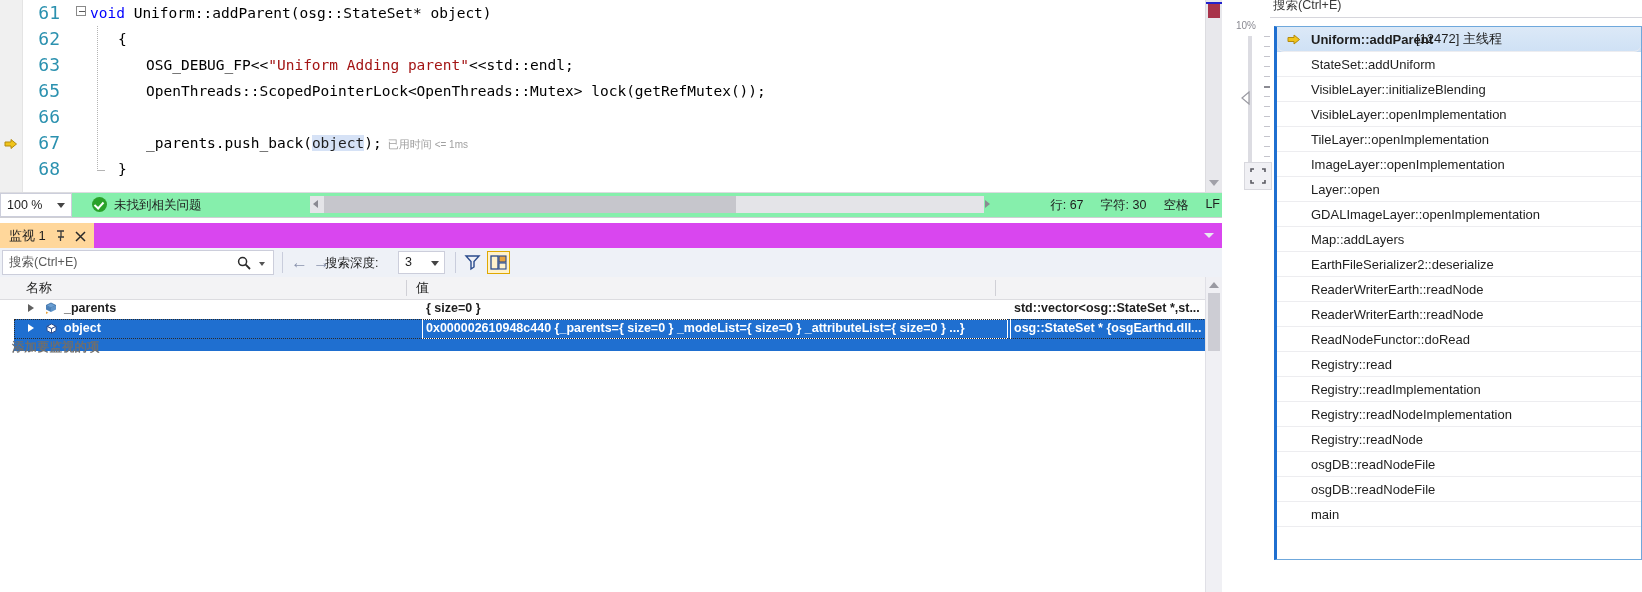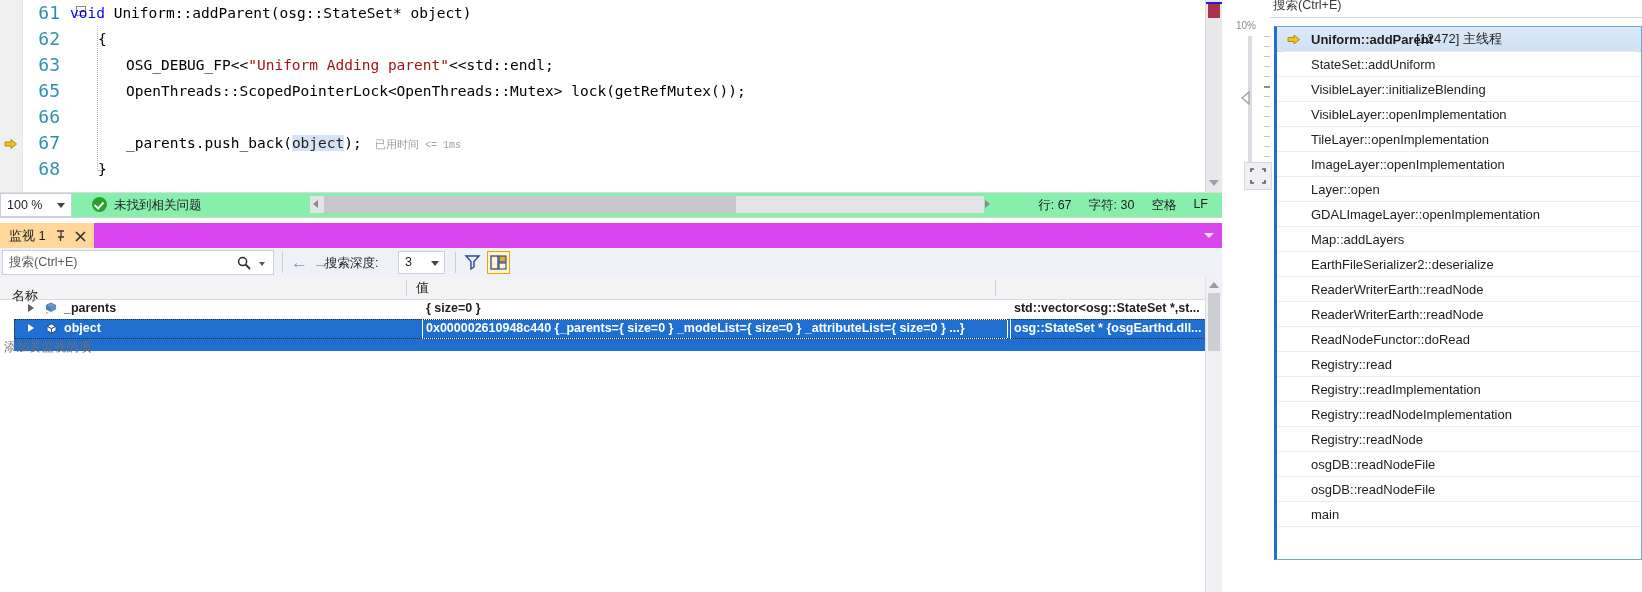"void Uniform::addParent(osg::StateSet*" .ctext { margin-left: none -> 20px }
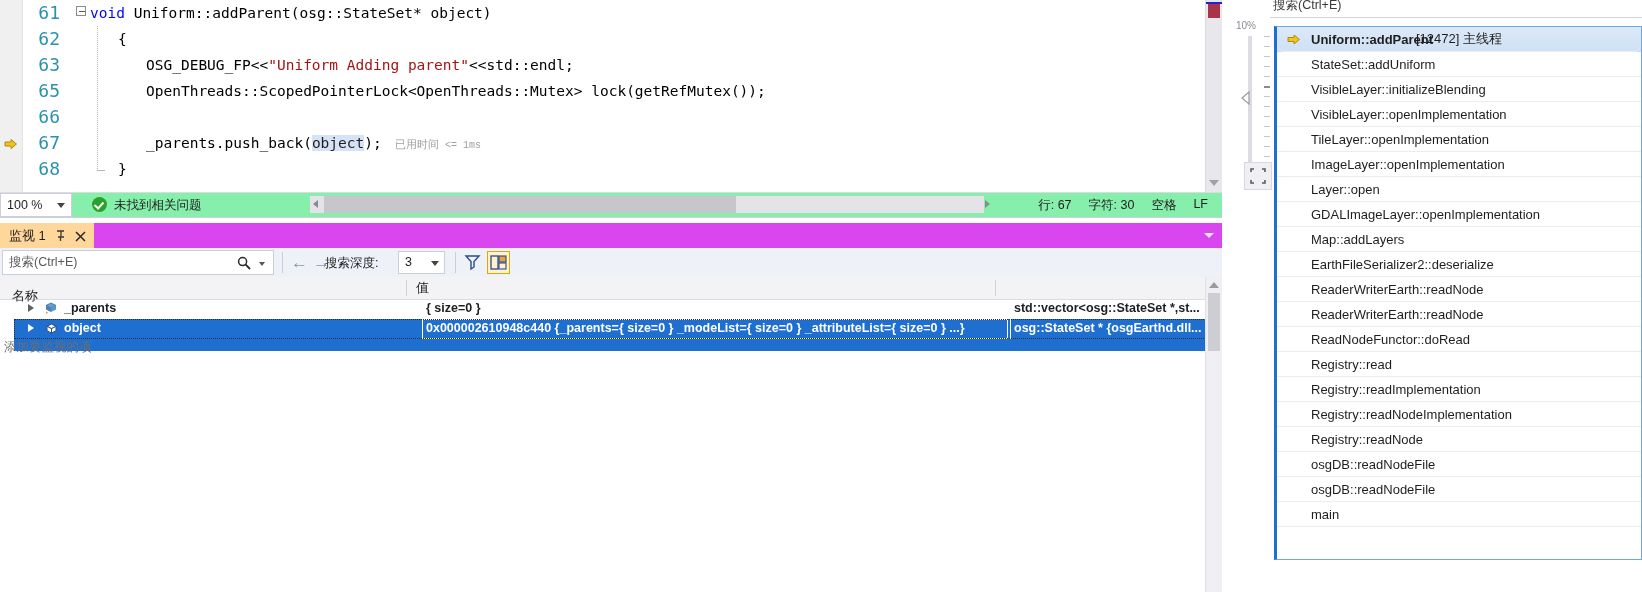"已用时间 <= 1ms" .elapsed { font-family: Liberation Mono, monospace -> Liberation Sans, sans-serif }
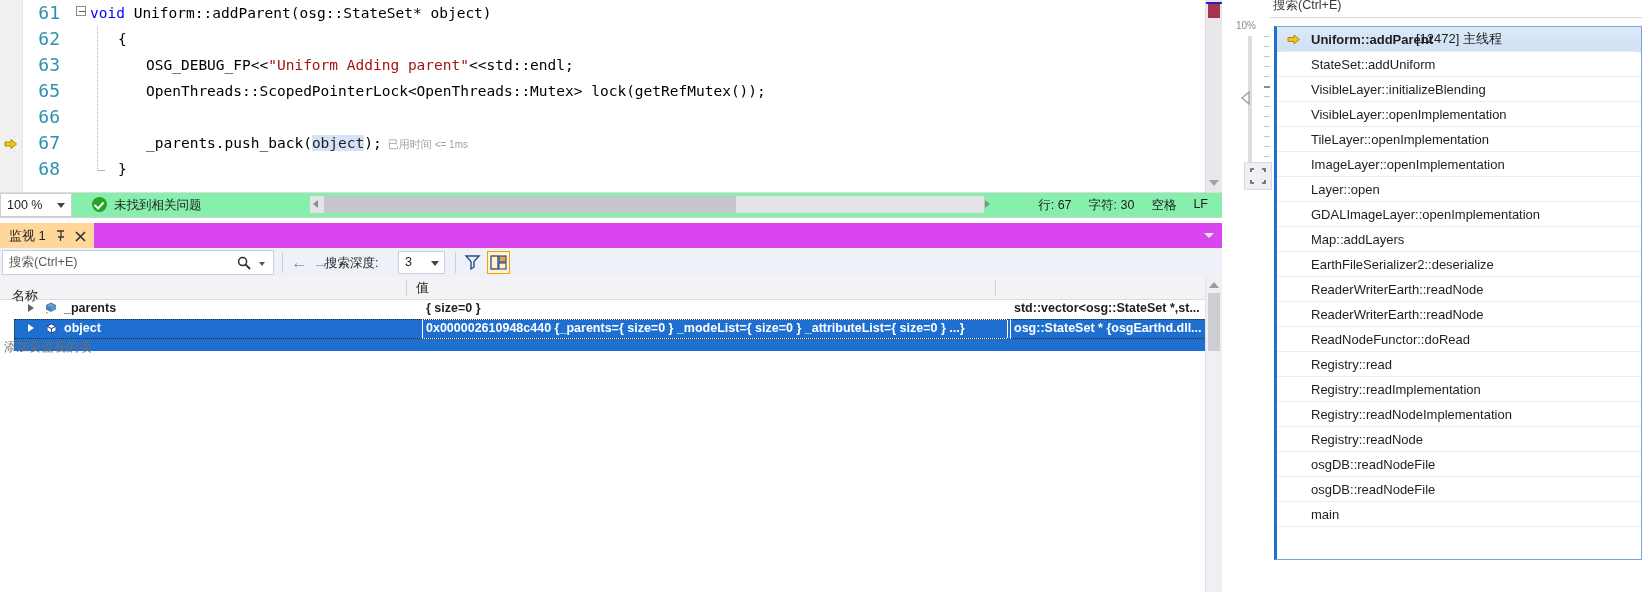"行: 67" .sb-right { right: 14px -> 2px }
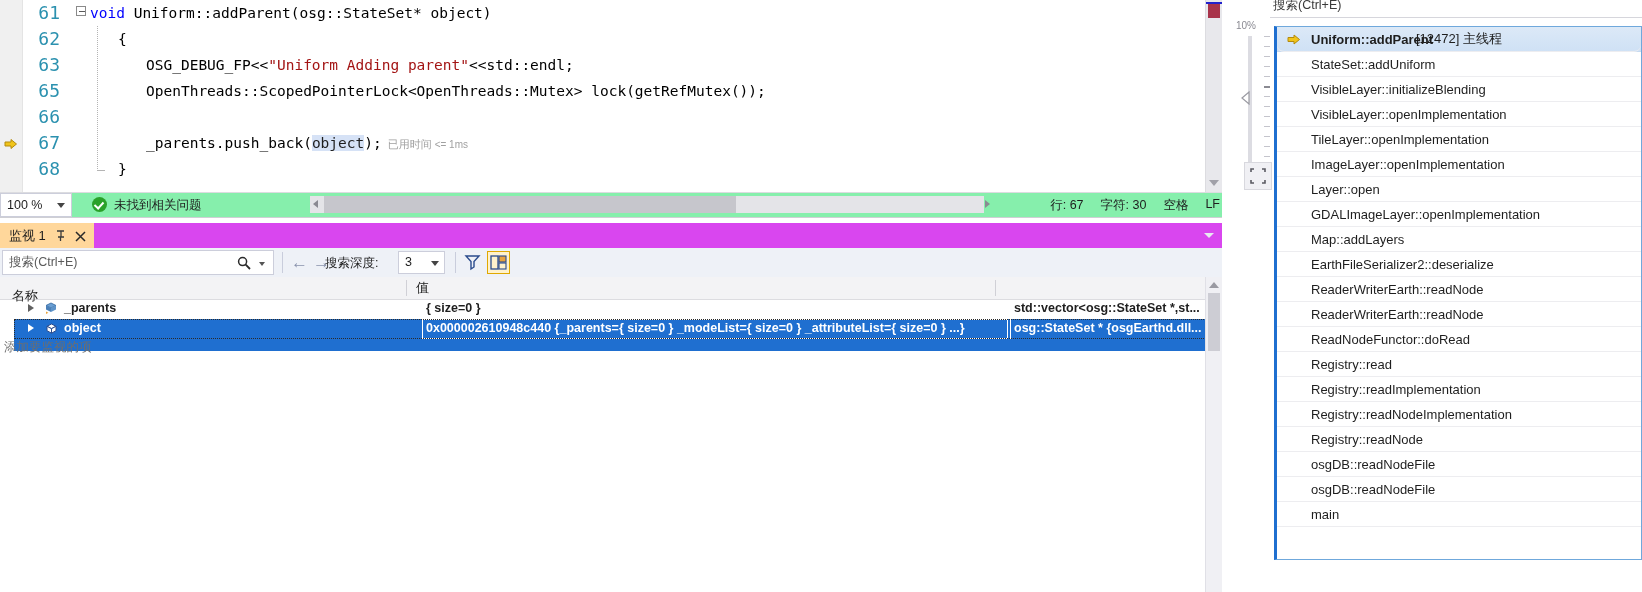"名称" div.cell { left: 4px -> 18px; margin-top: 8px -> none }
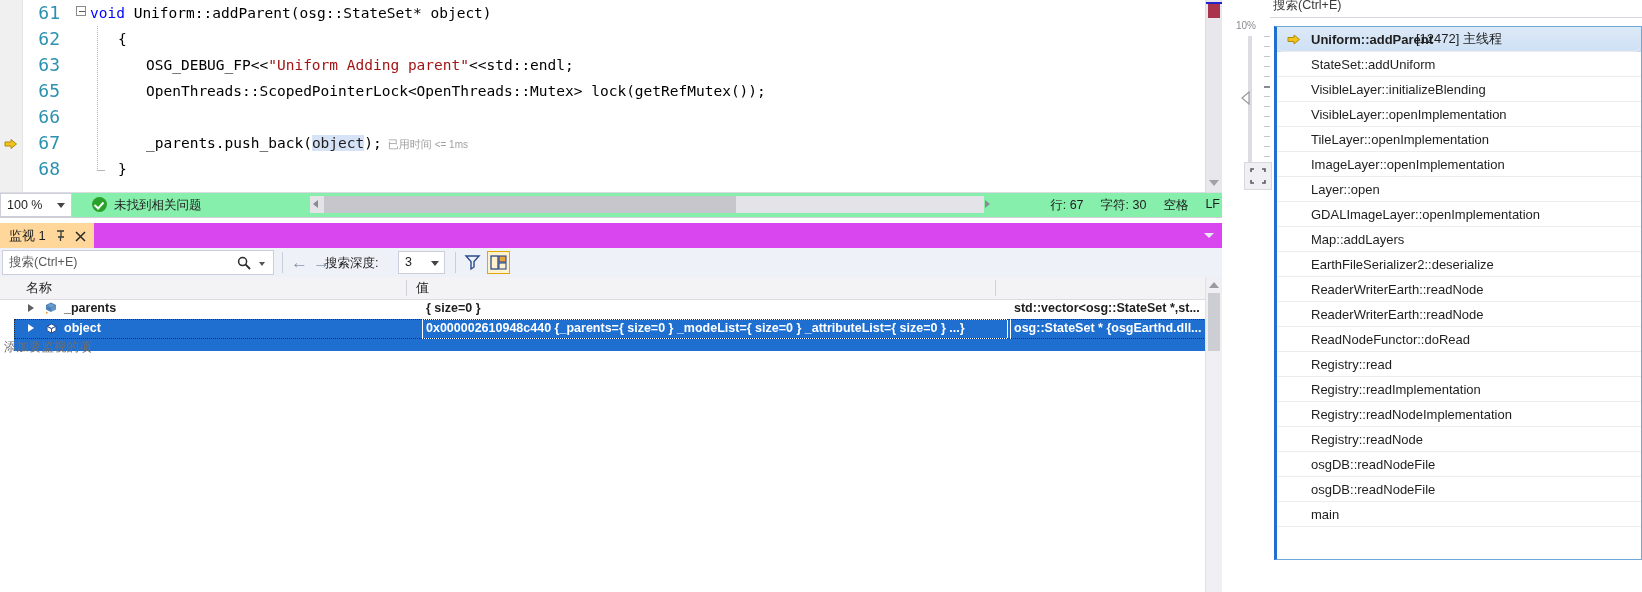"添加要监视的项" .addrow .t { font-weight: none -> bold; left: 4px -> 12px }
